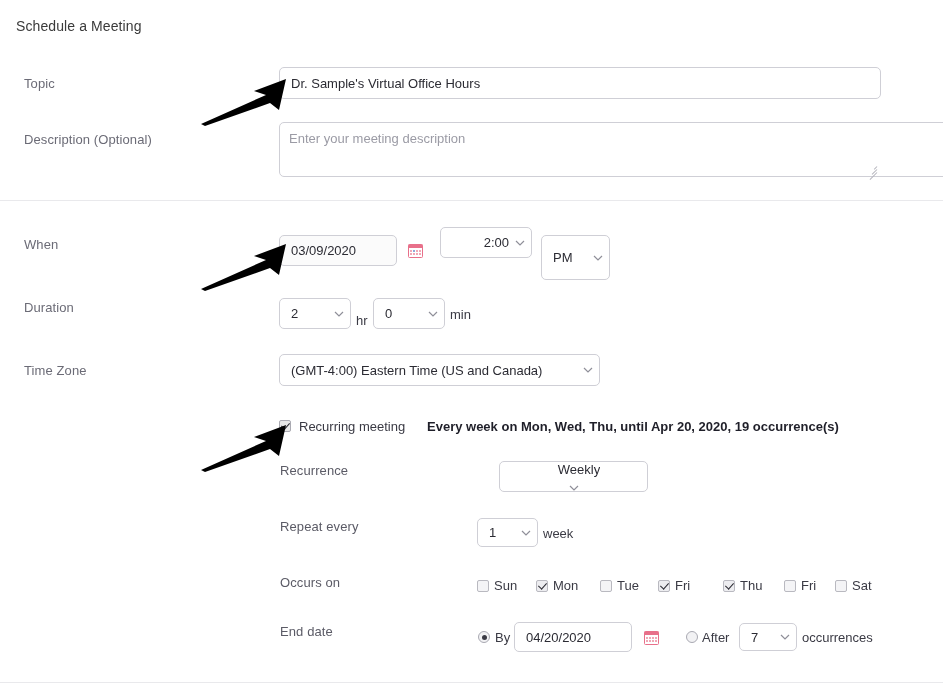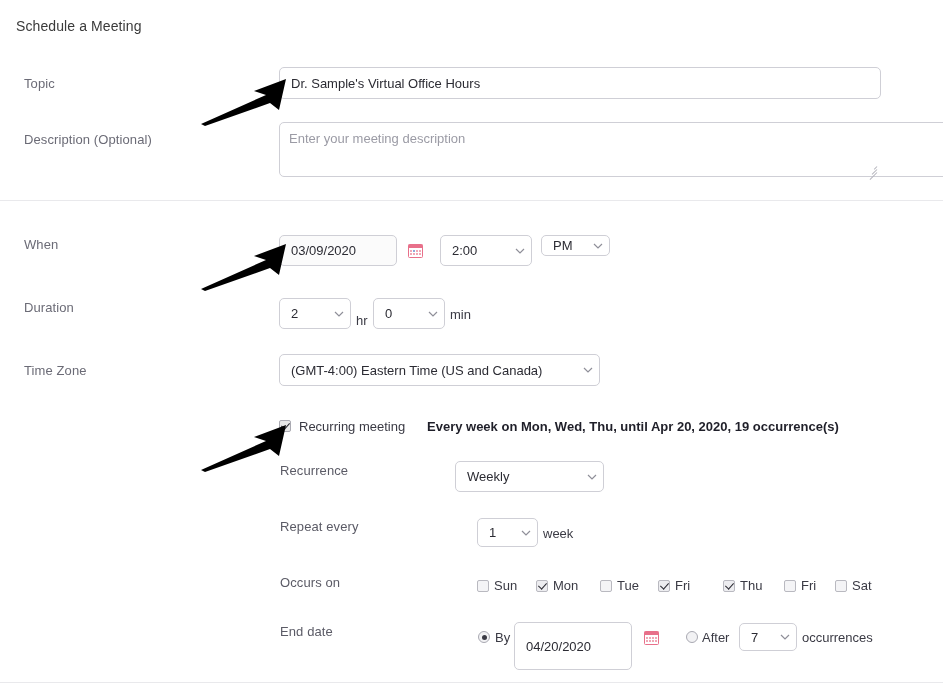"2:00" #time-select { text-align: none -> right; top: 235px -> 227px }
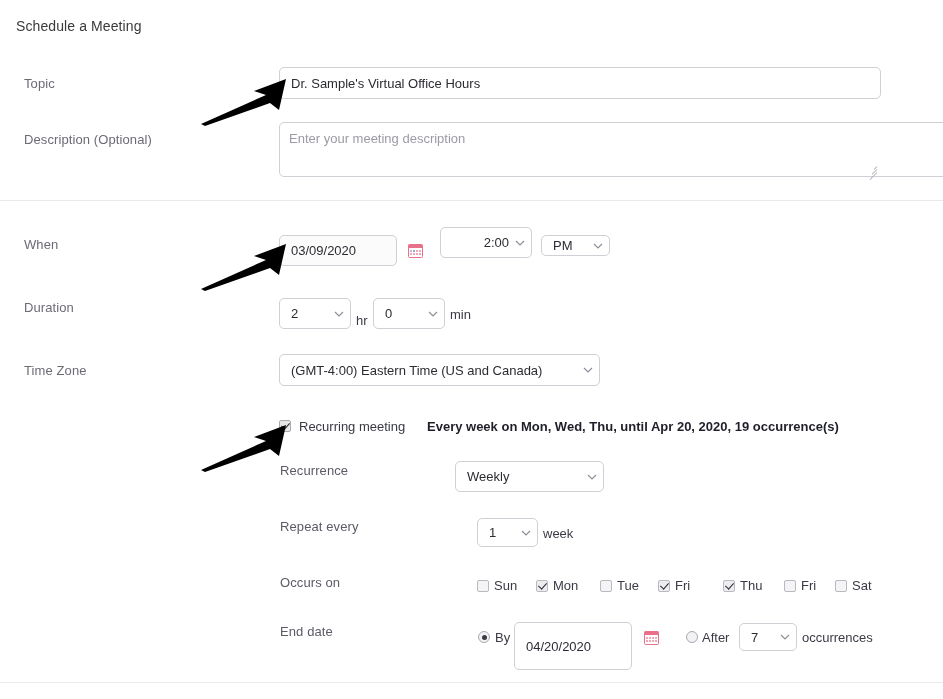"PM" #ampm-select { height: 21px -> 45px }
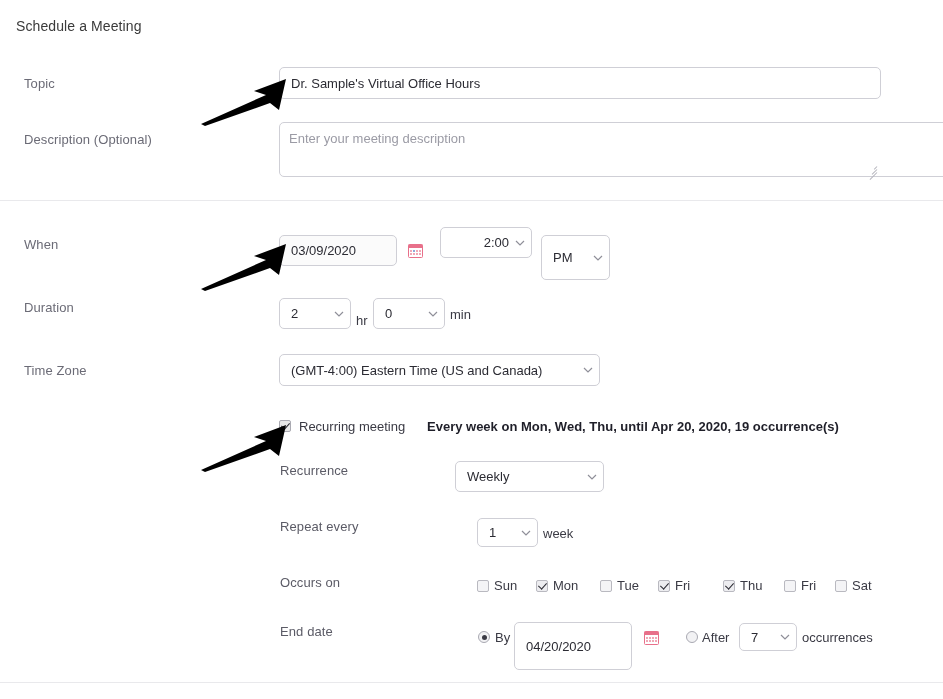"Weekly" #recurrence-select { flex-direction: none -> column; left: 455px -> 499px }
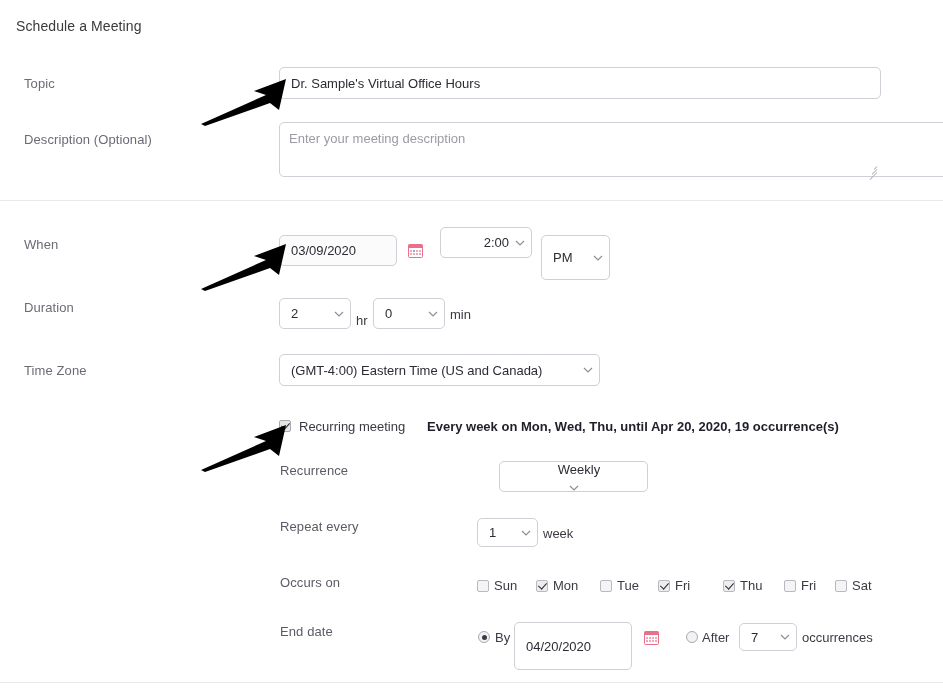"04/20/2020" #end-date { height: 48px -> 30px }
